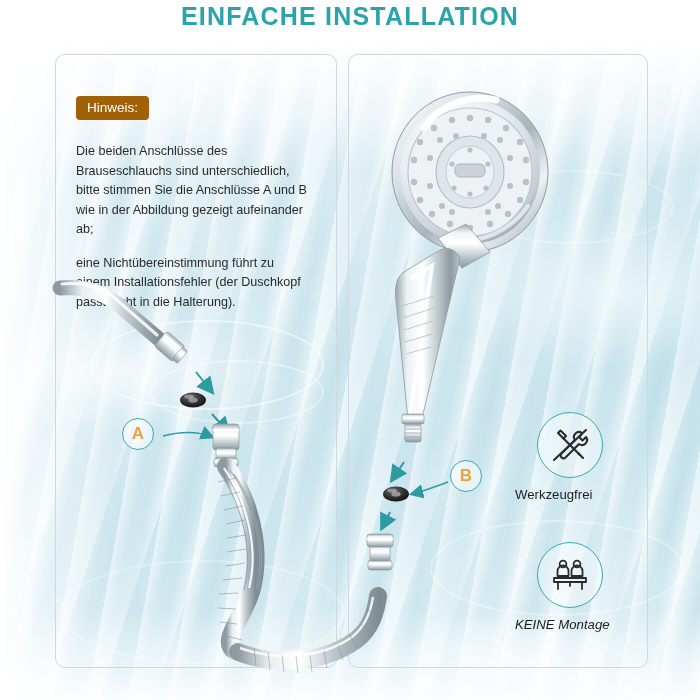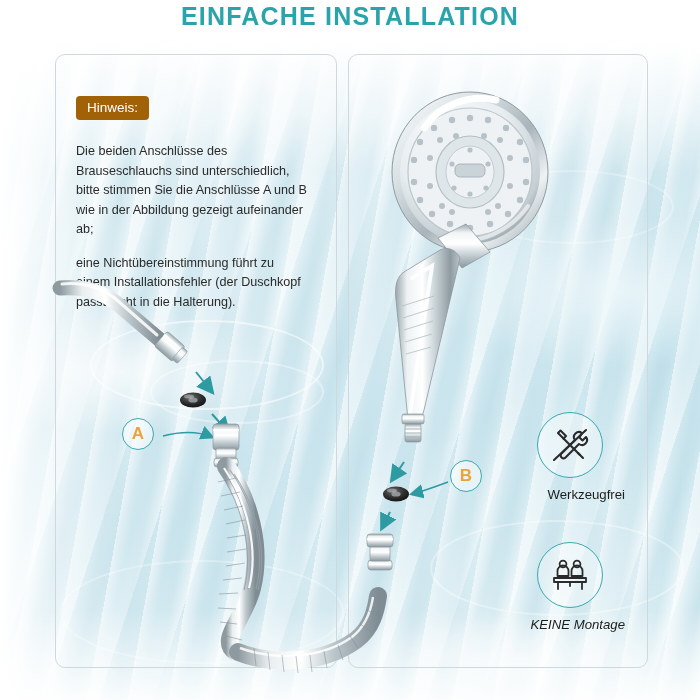"Werkzeugfrei" .feature { text-align: right -> left }
